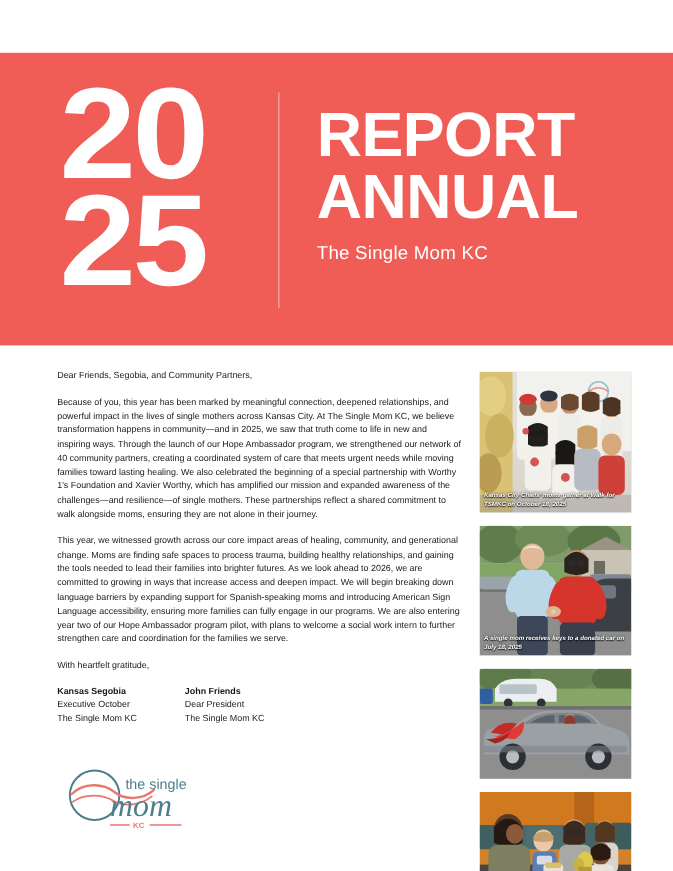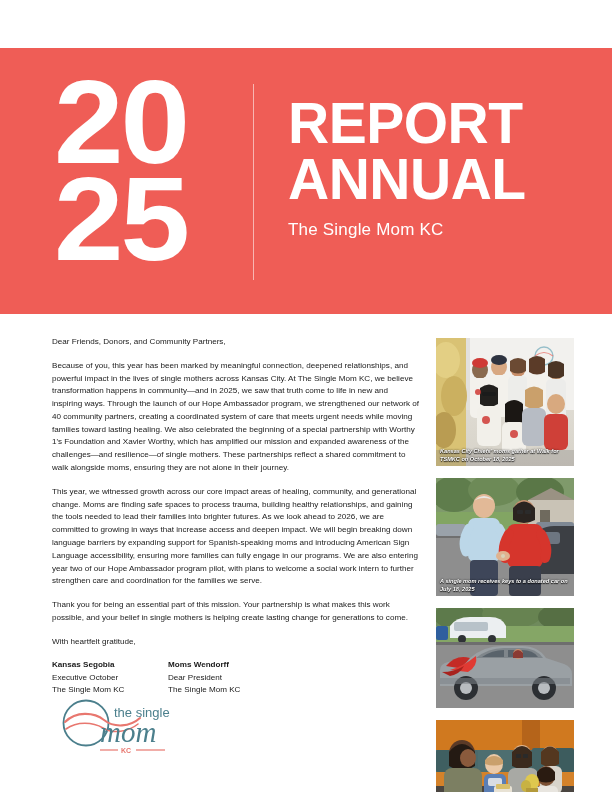"Dear Friends, Donors, and Community" p.salutation { text: Donors -> Segobia }
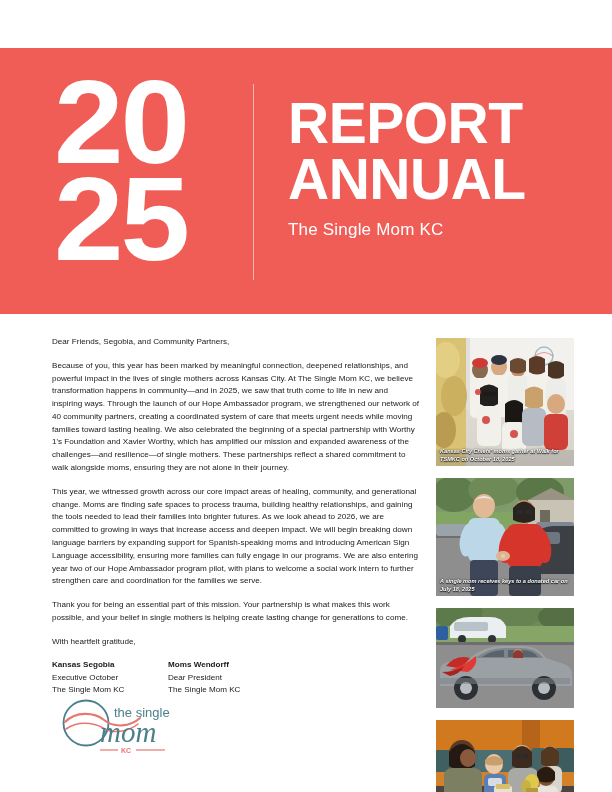"Thank you for being an" p { html: <p>Thank you for being an essential part of this mission. Your partnership is what makes this work possible, and your belief in single mothers is helping create lasting change for generations to come.</p> -> none }
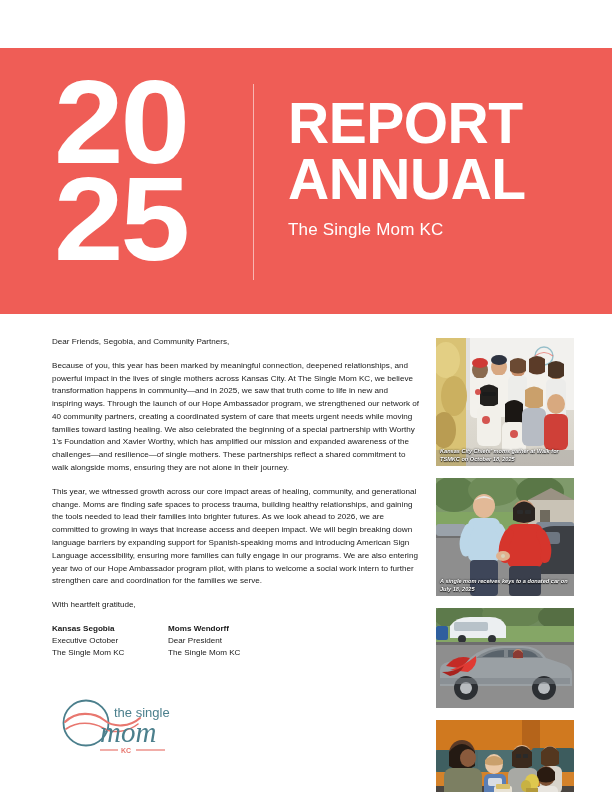"Moms Wendorff" div.sig-name { text: Moms Wendorff -> John Friends }
